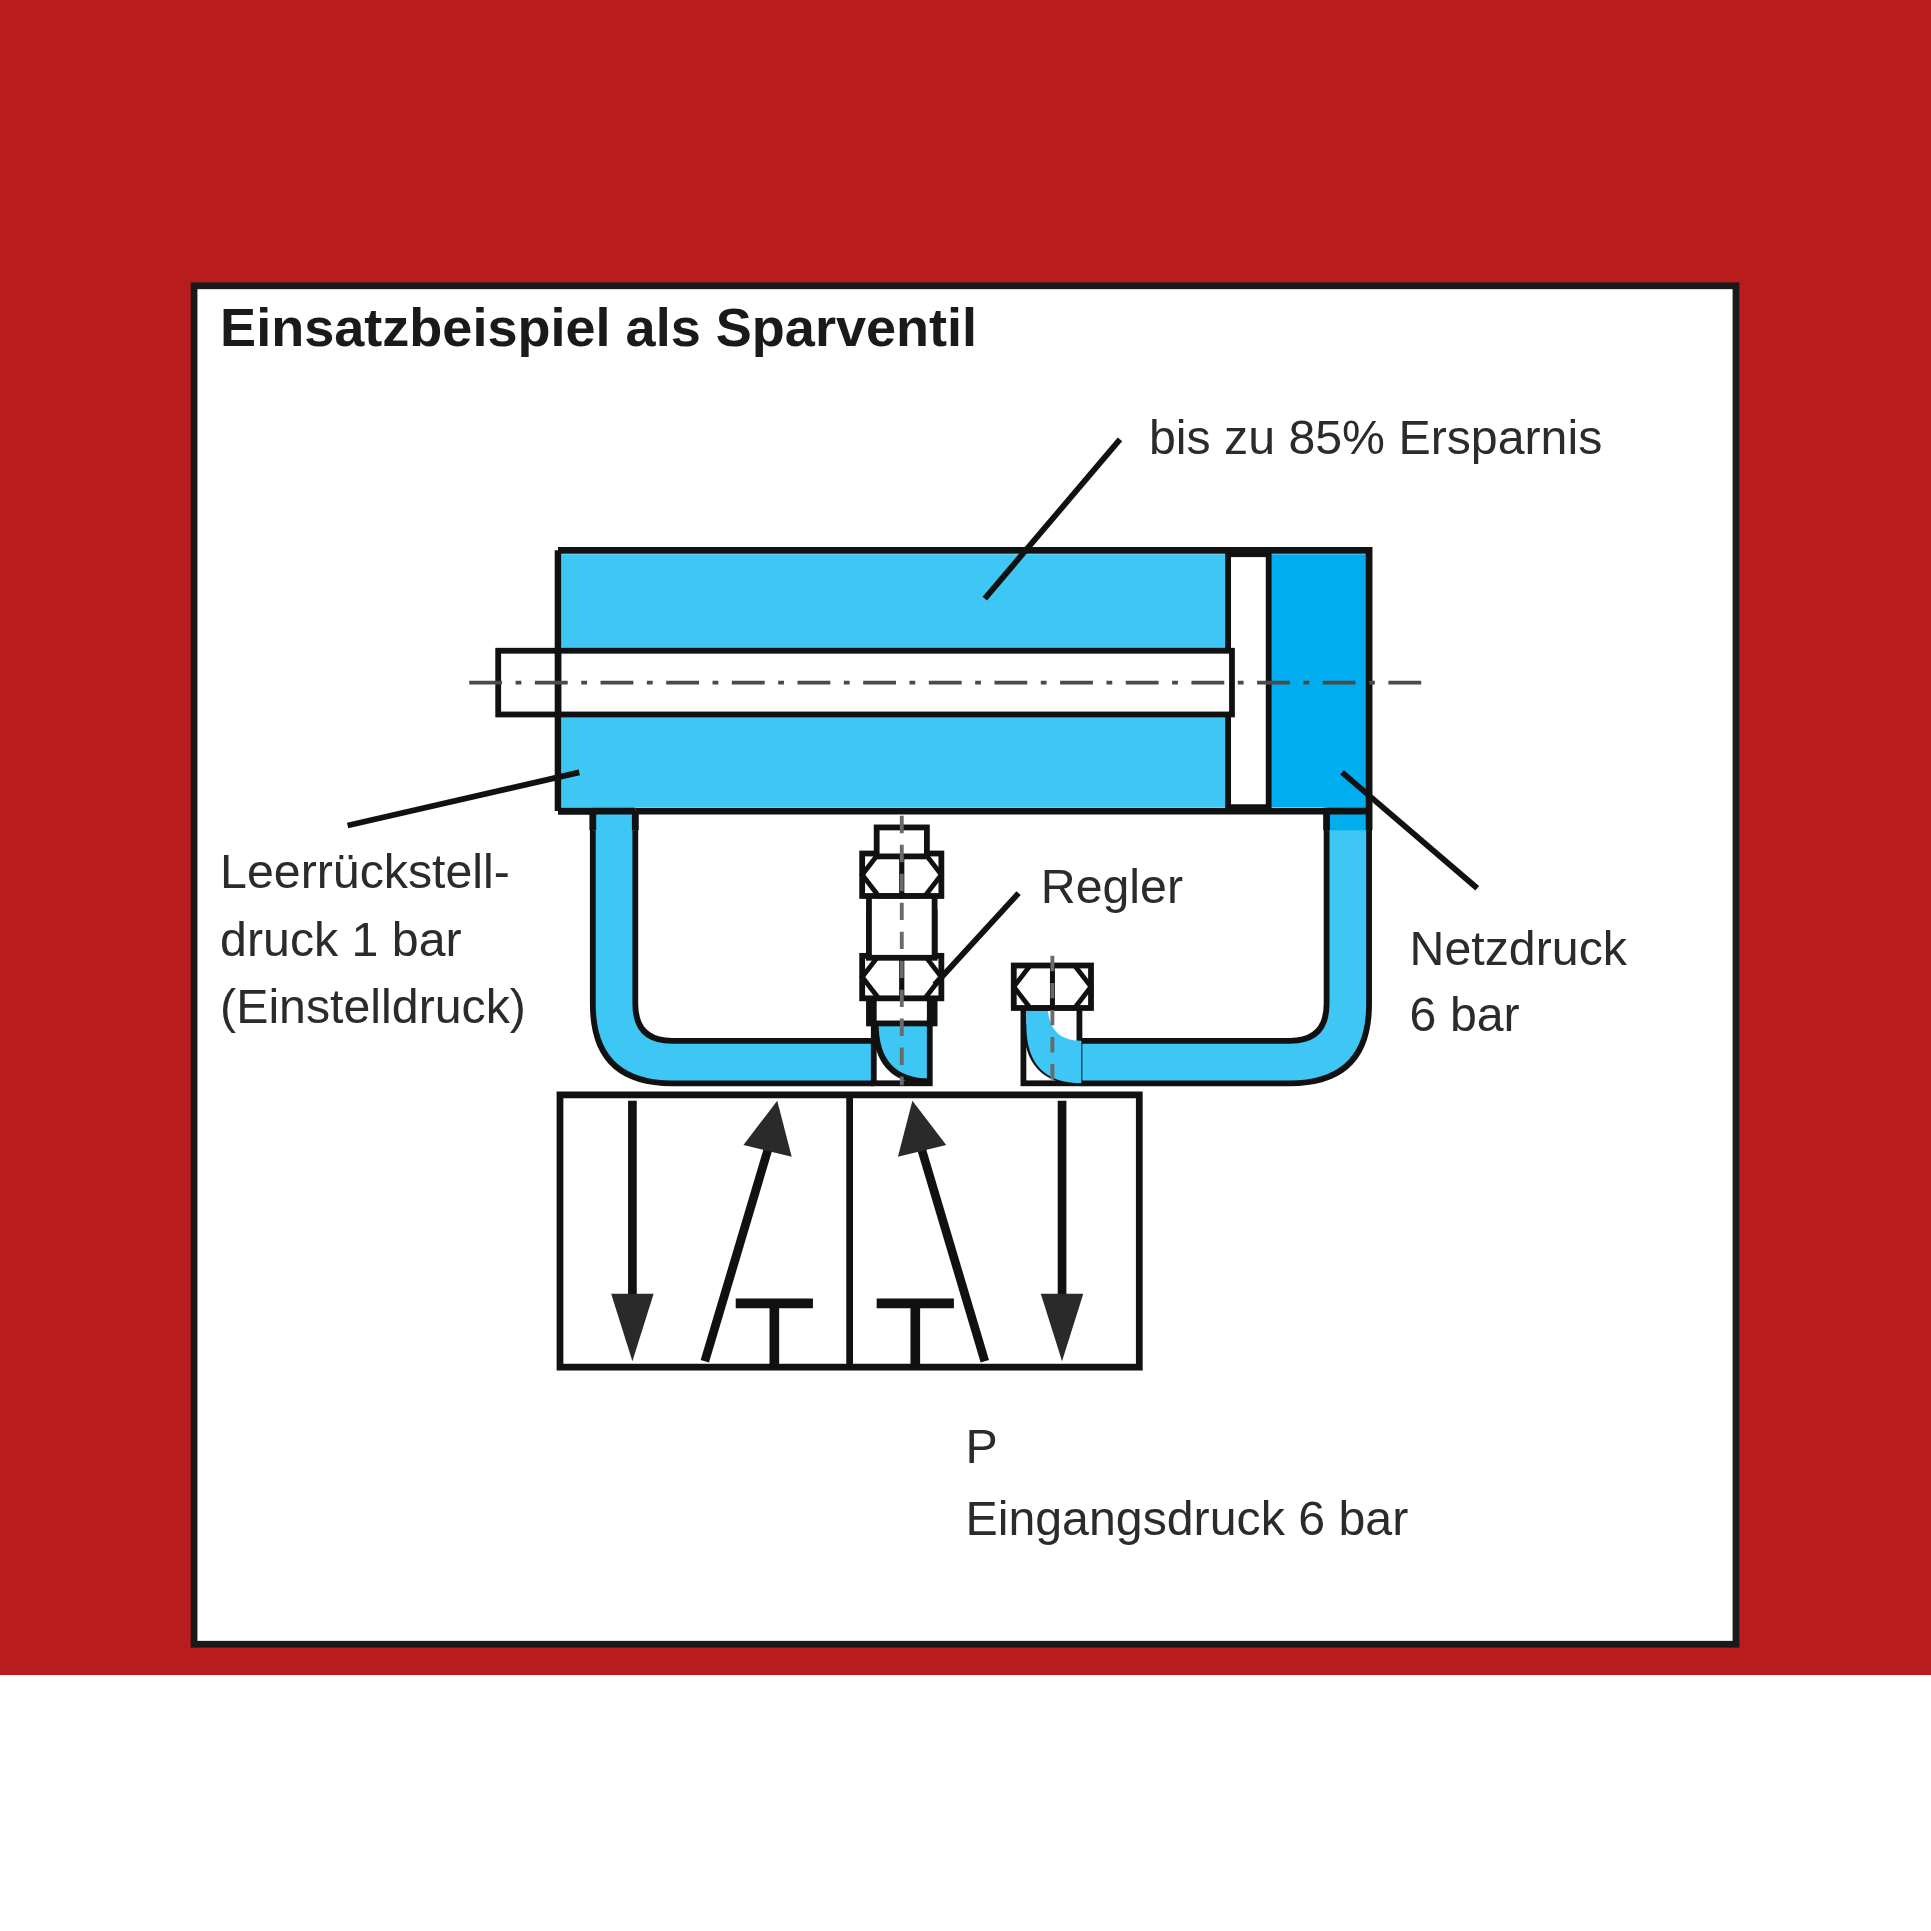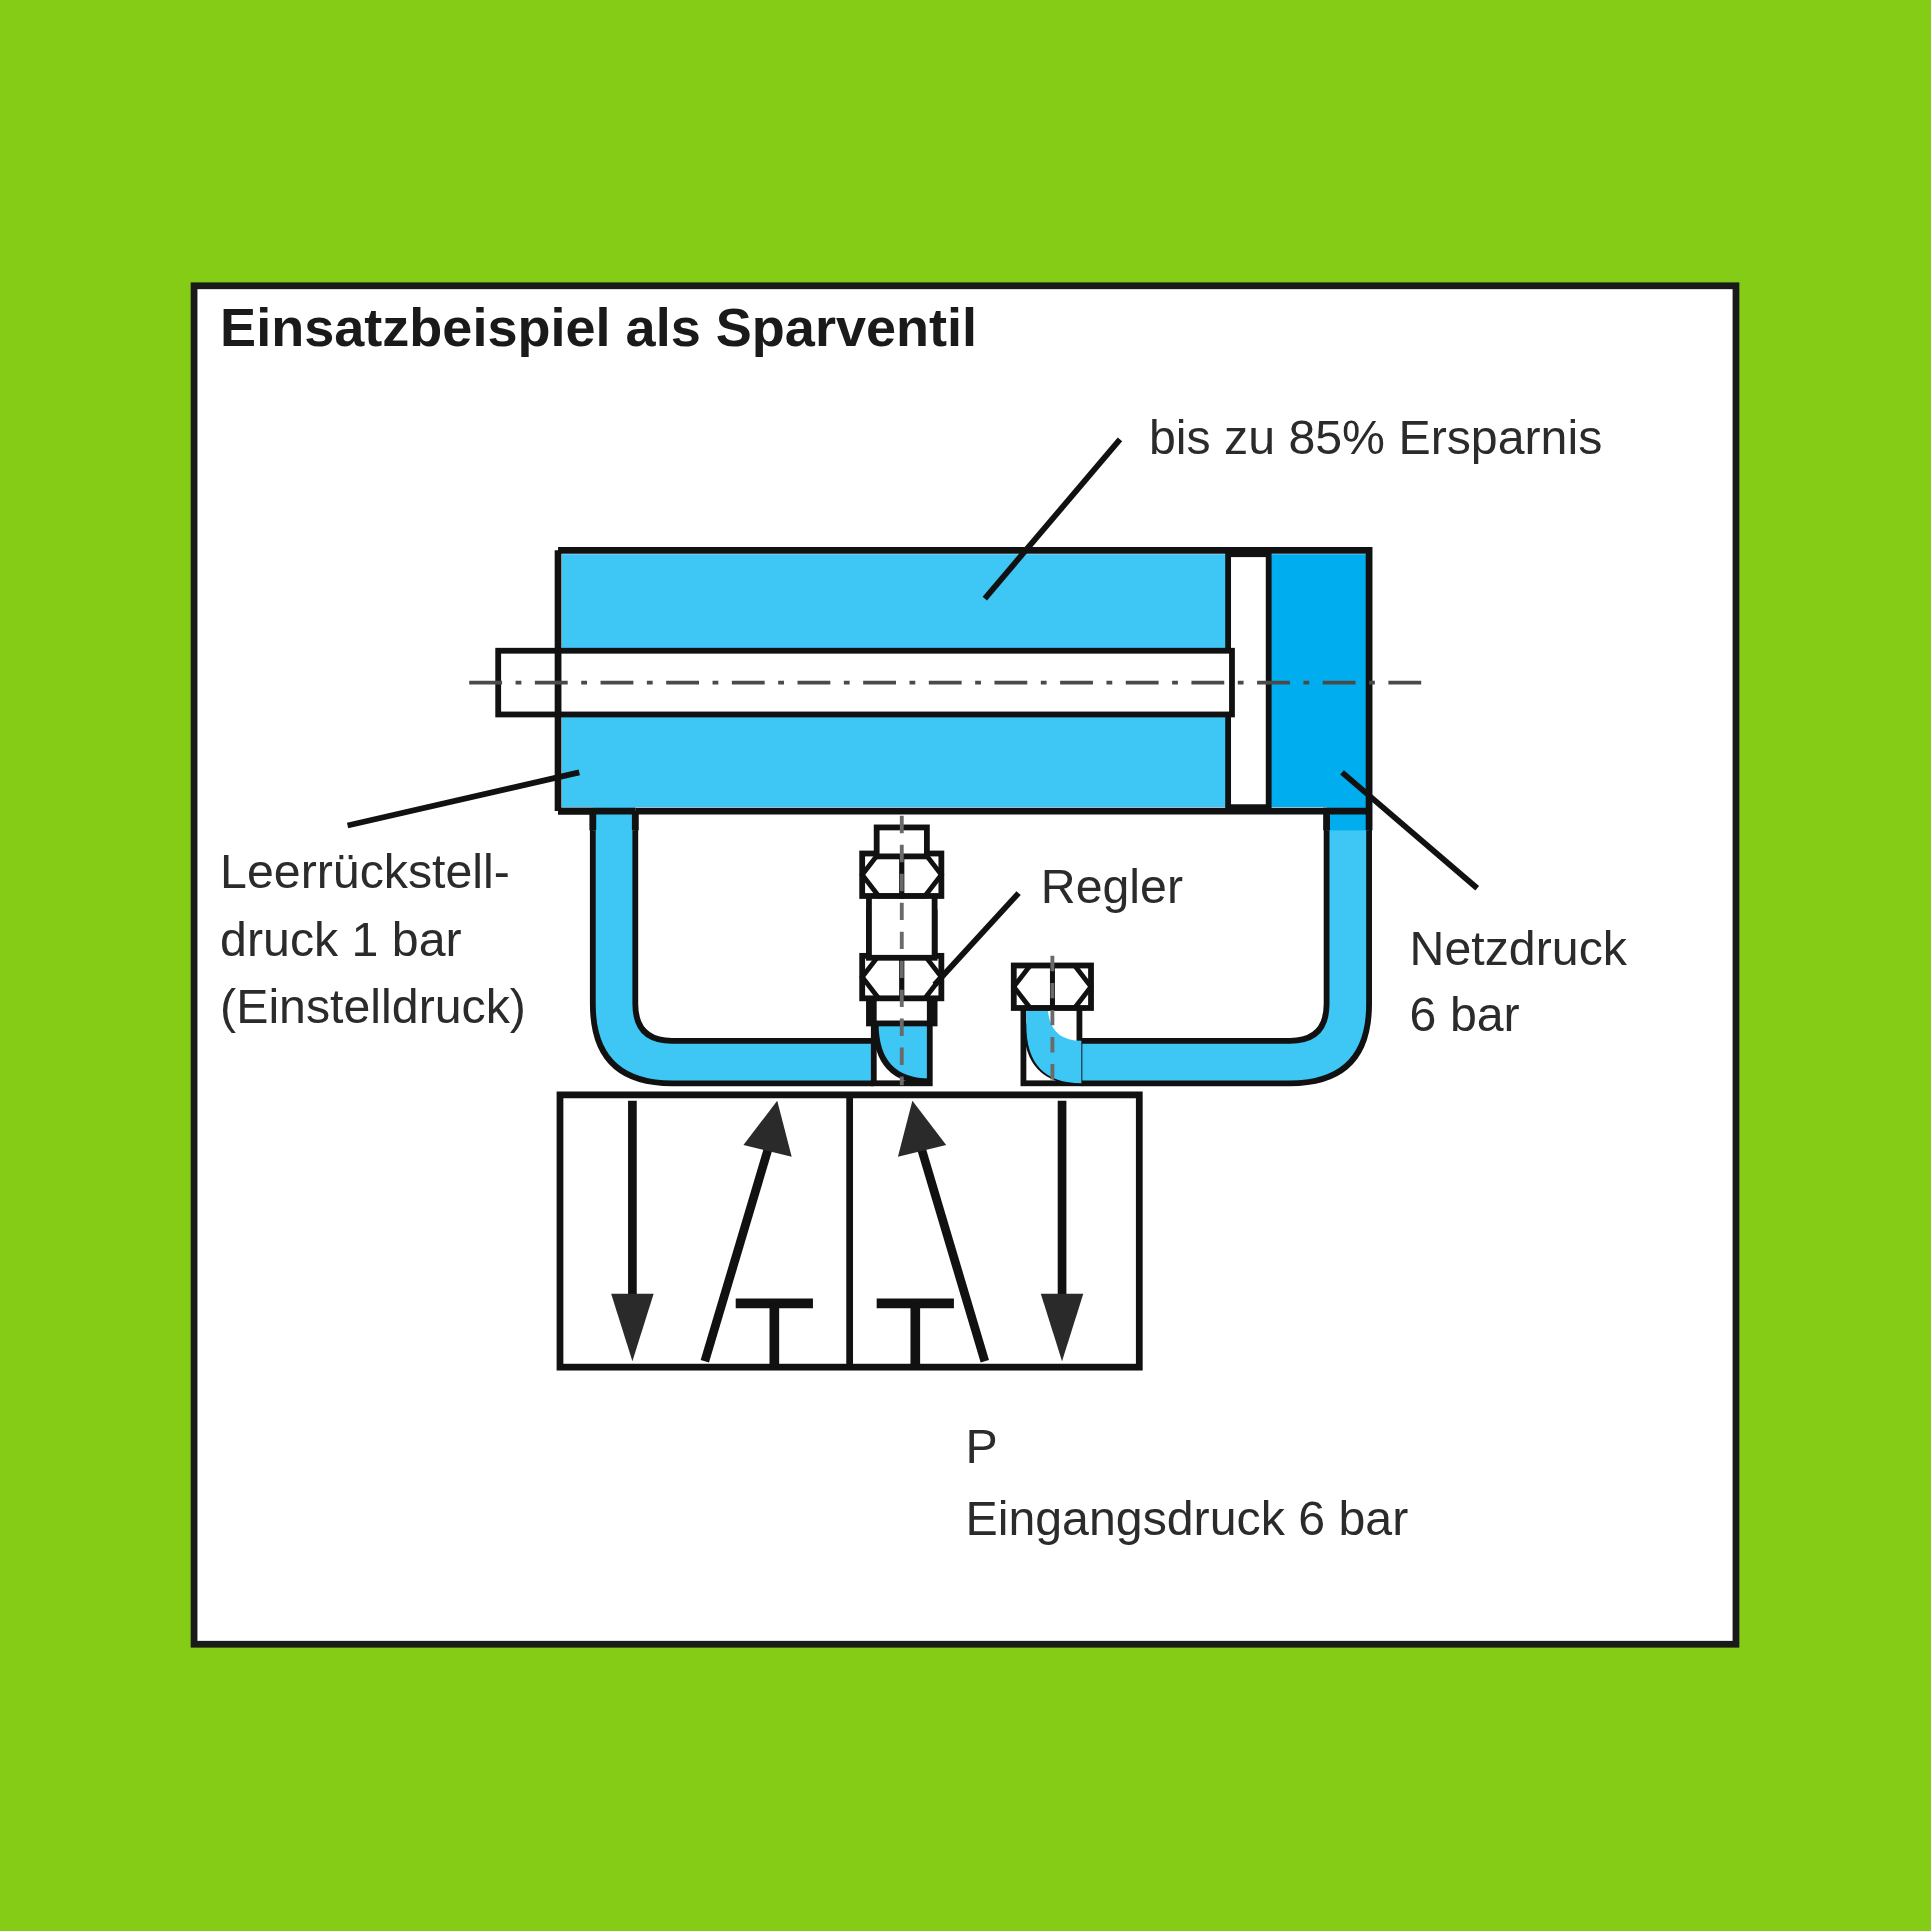"Einsatzbeispiel als Sparventil" #stage { background: #84cc16 -> #b91c1c; height: 1931px -> 1675px }
